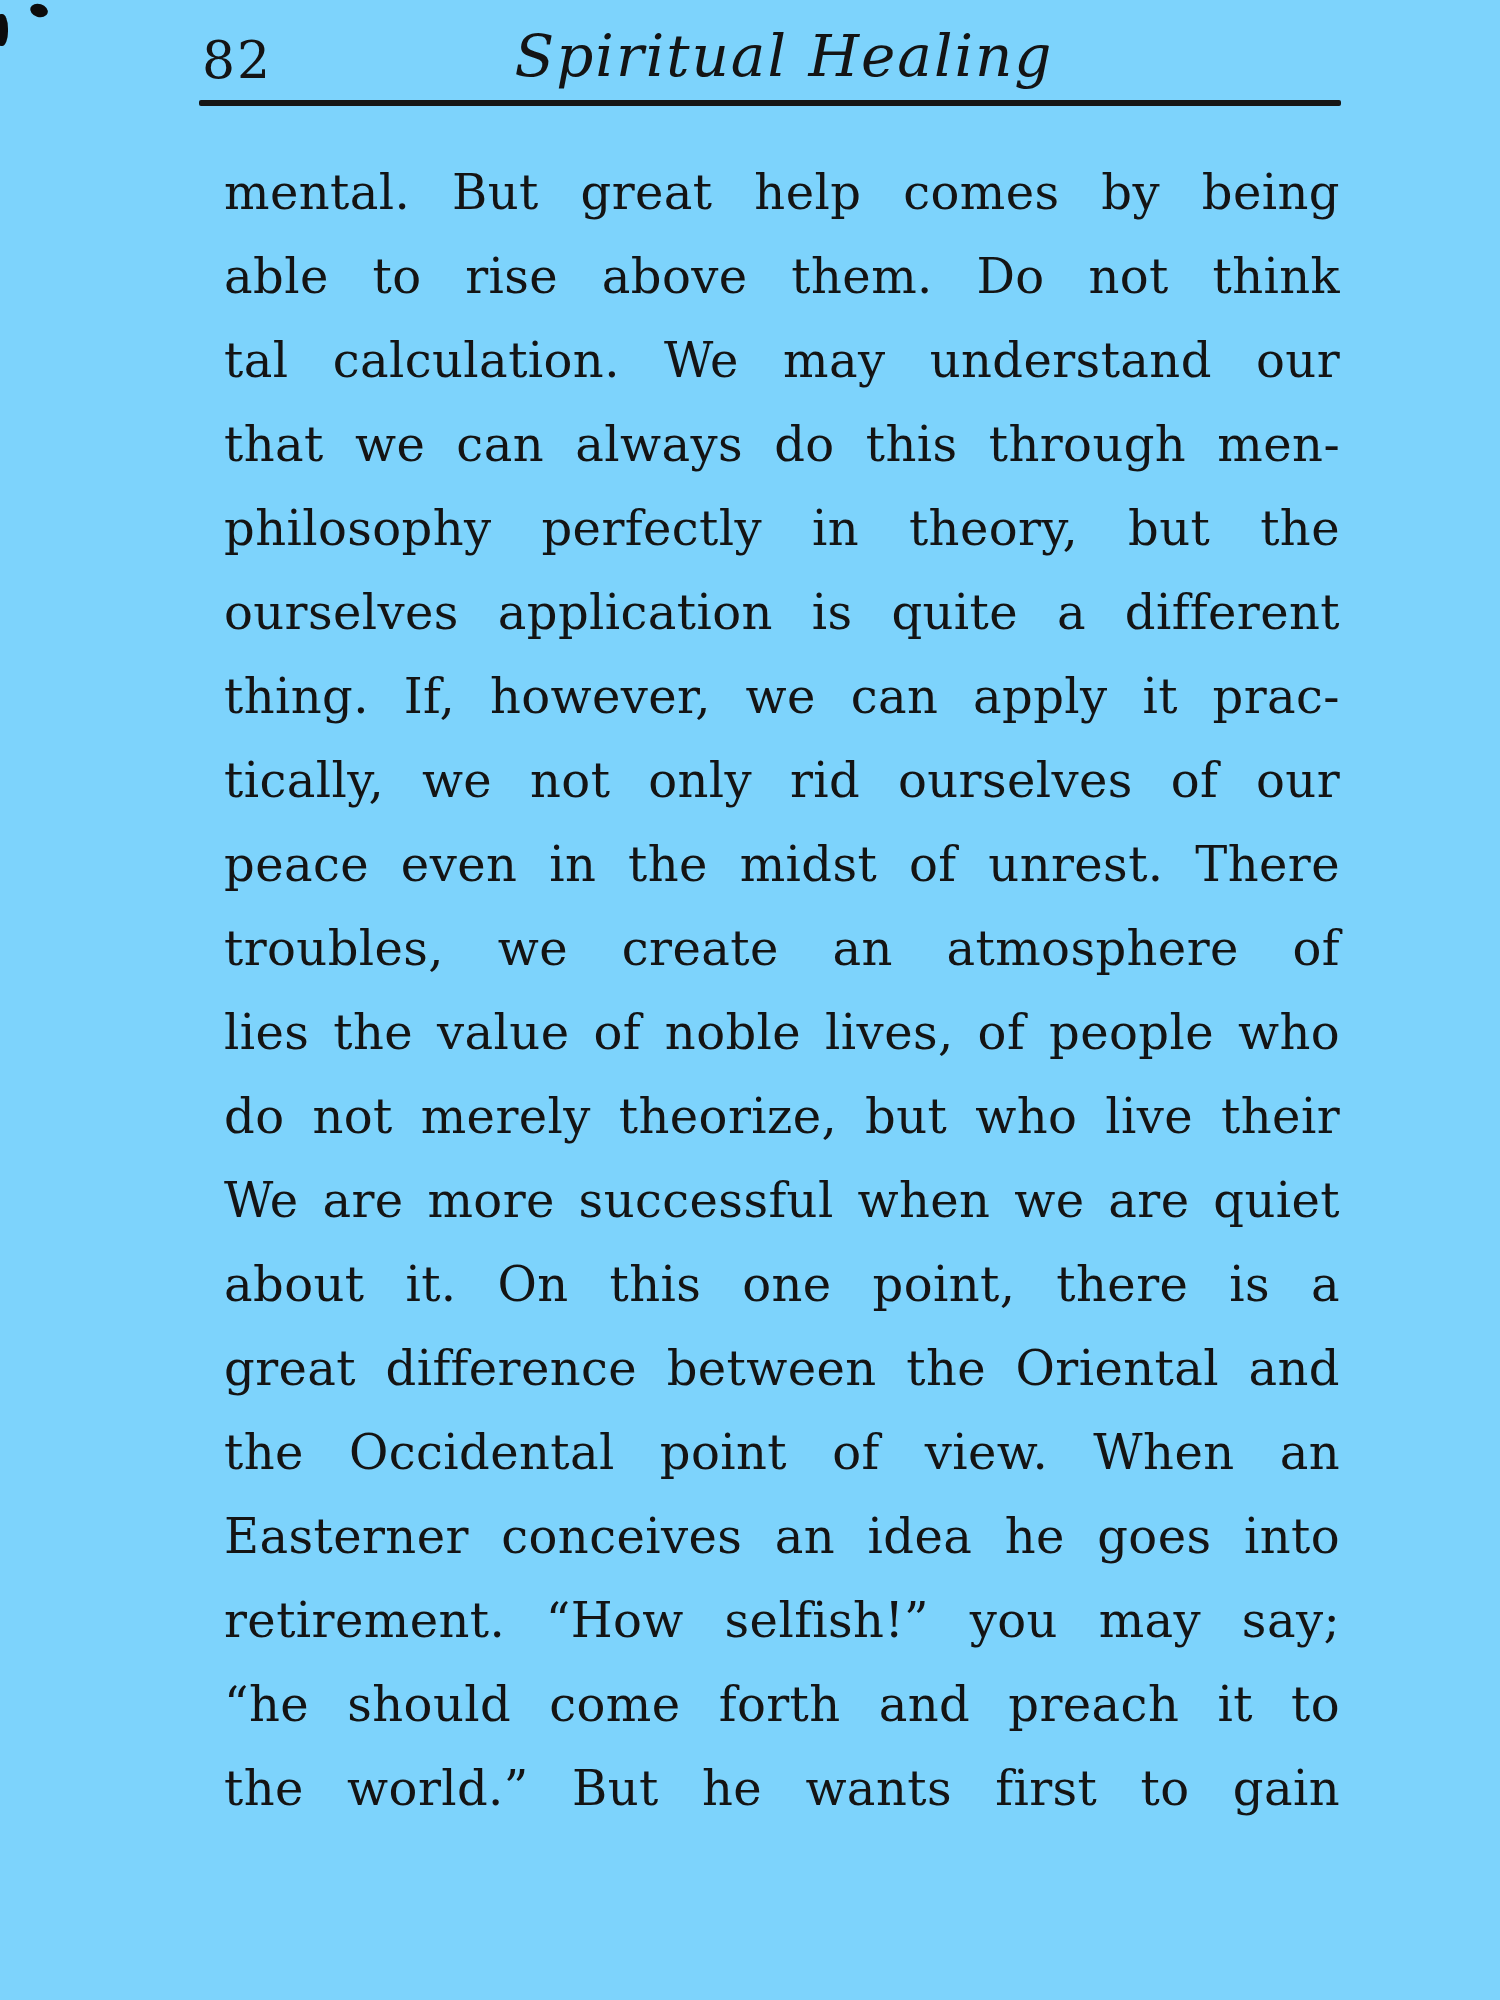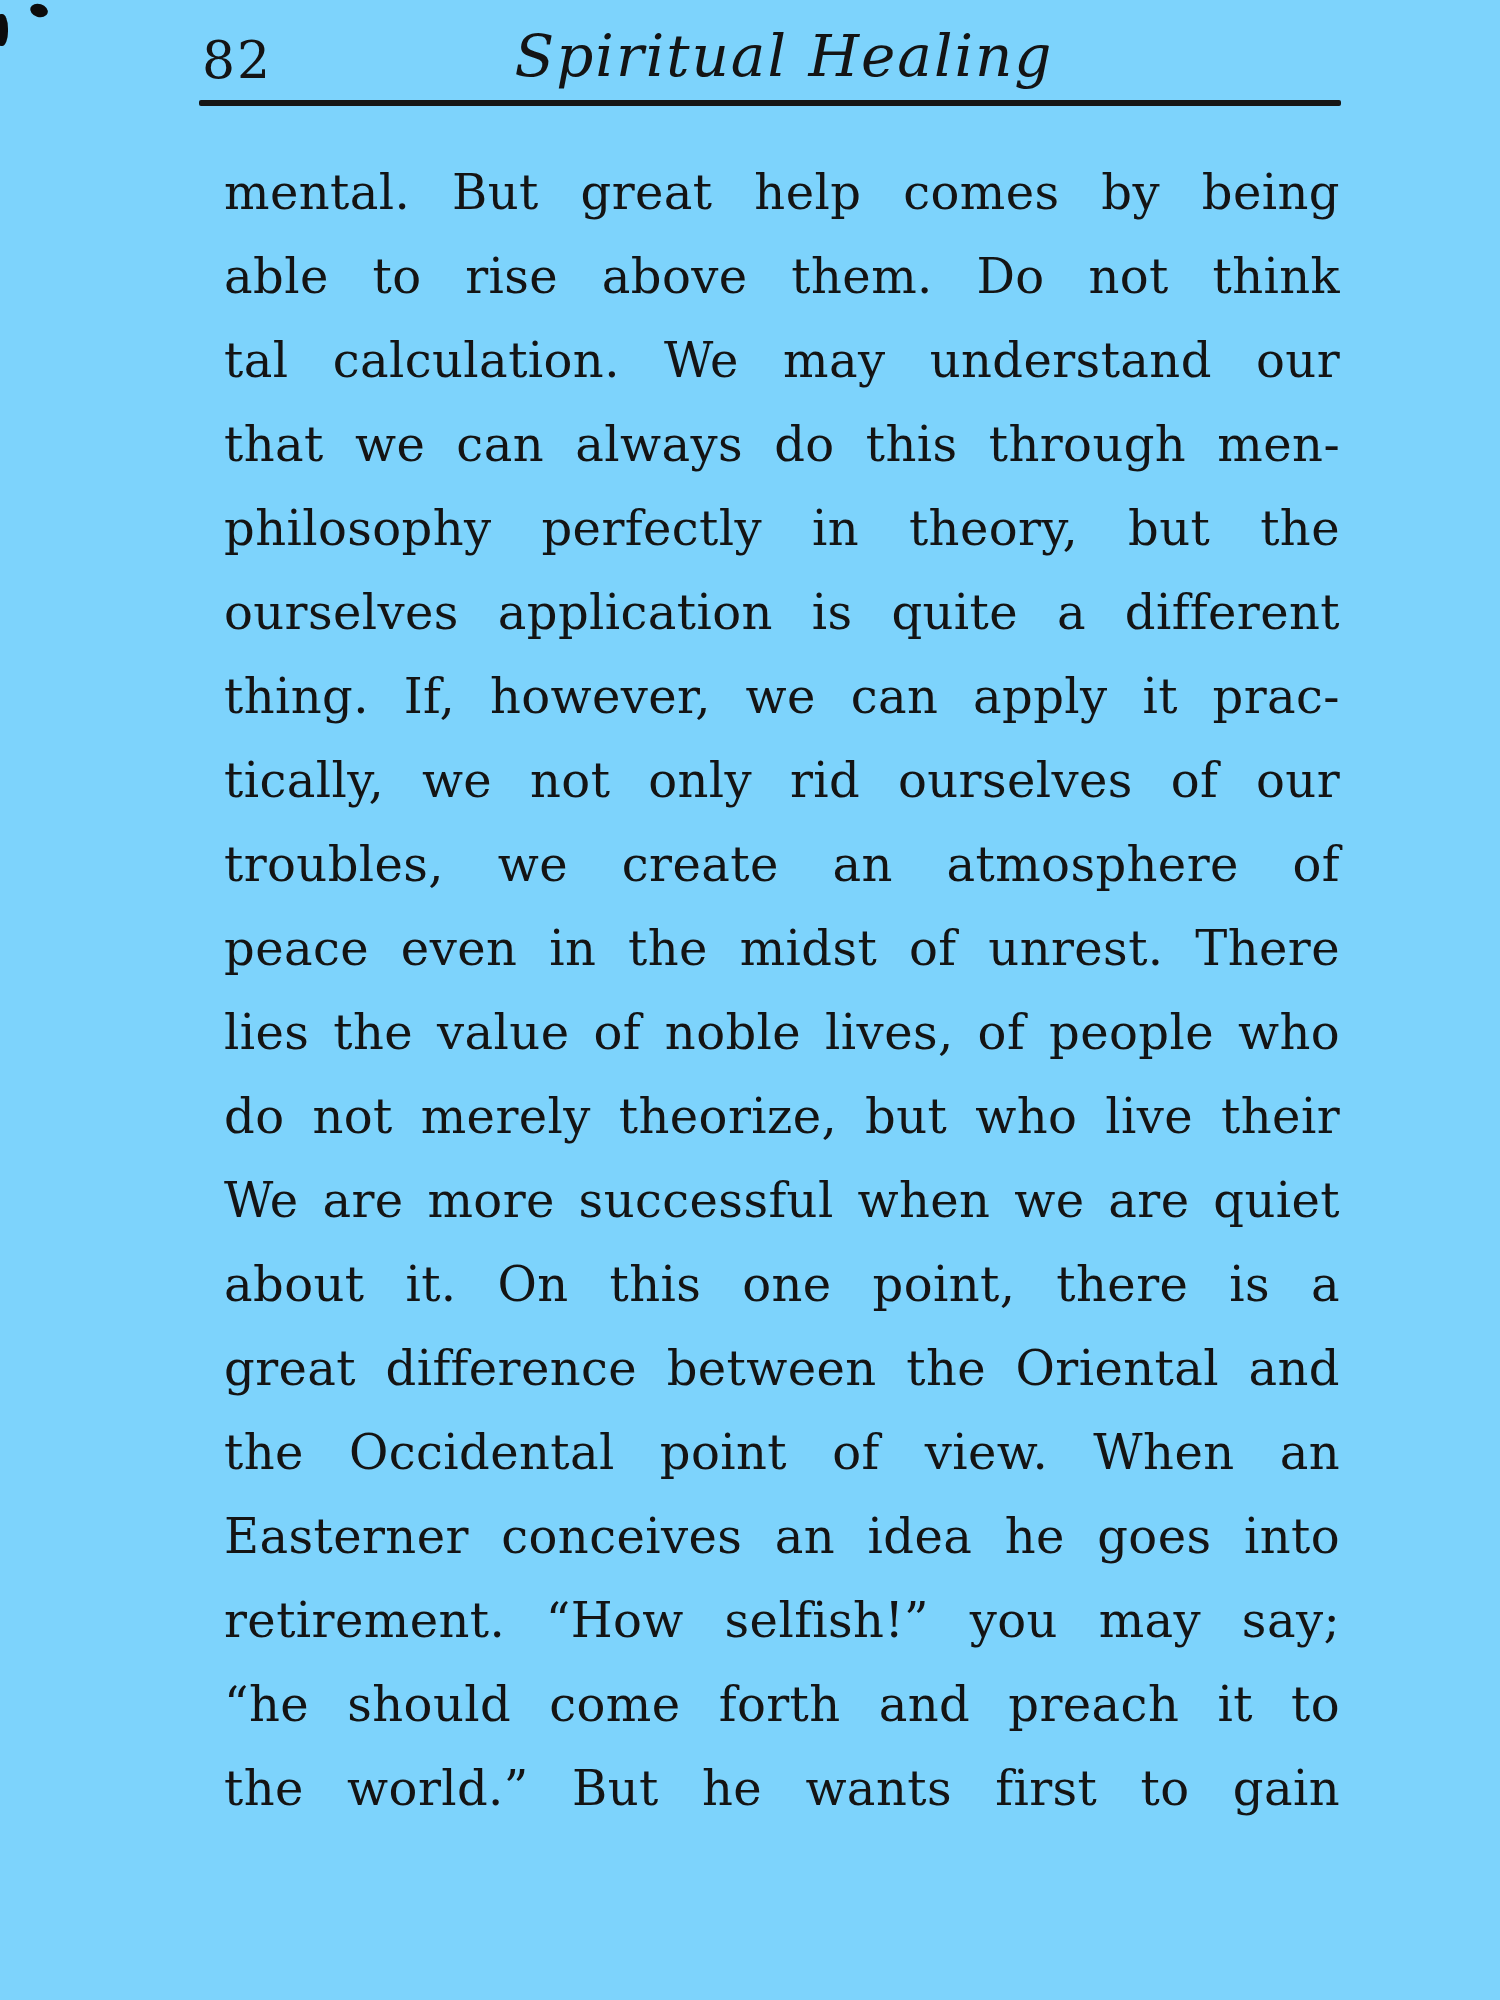"troubles, we create an atmosphere" div.line { order: before "peace even in the midst" -> after "peace even in the midst" }
